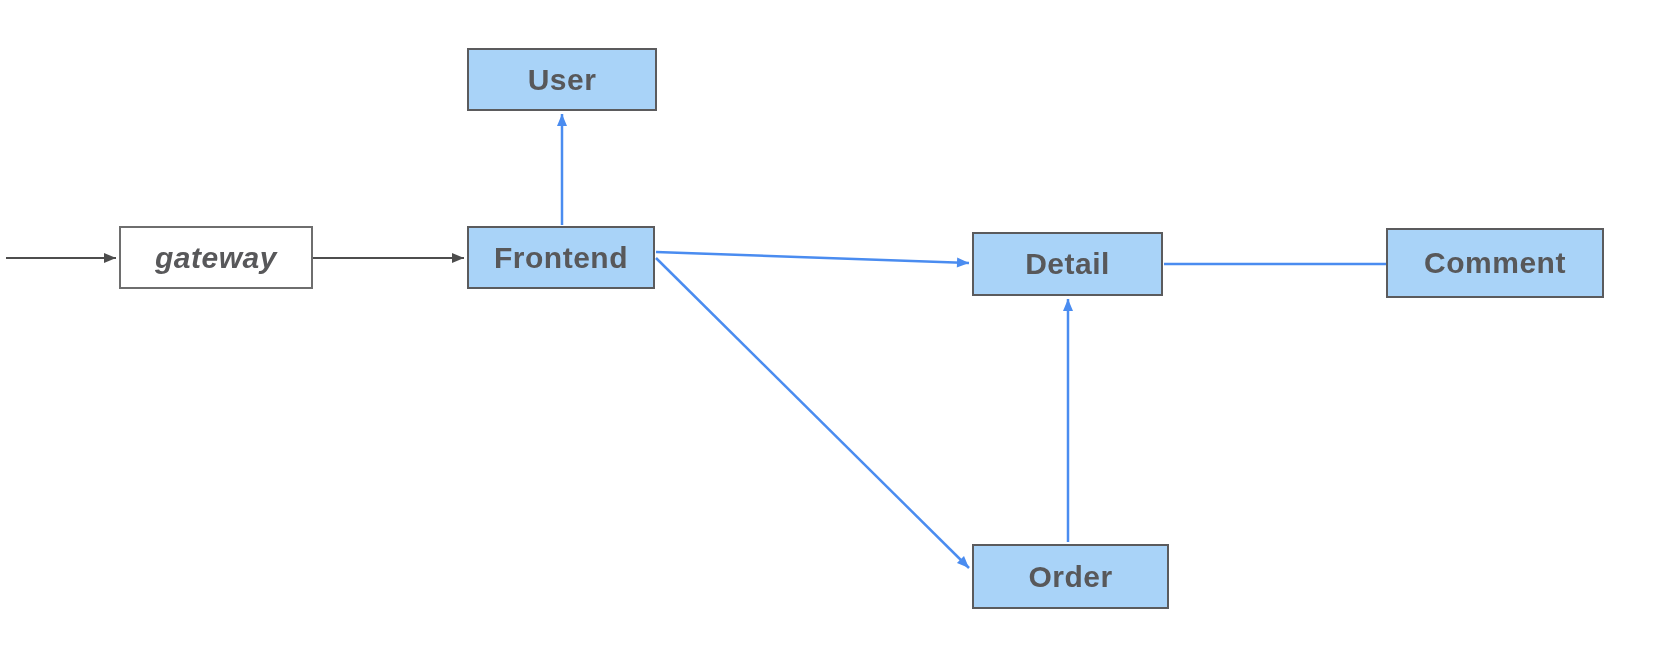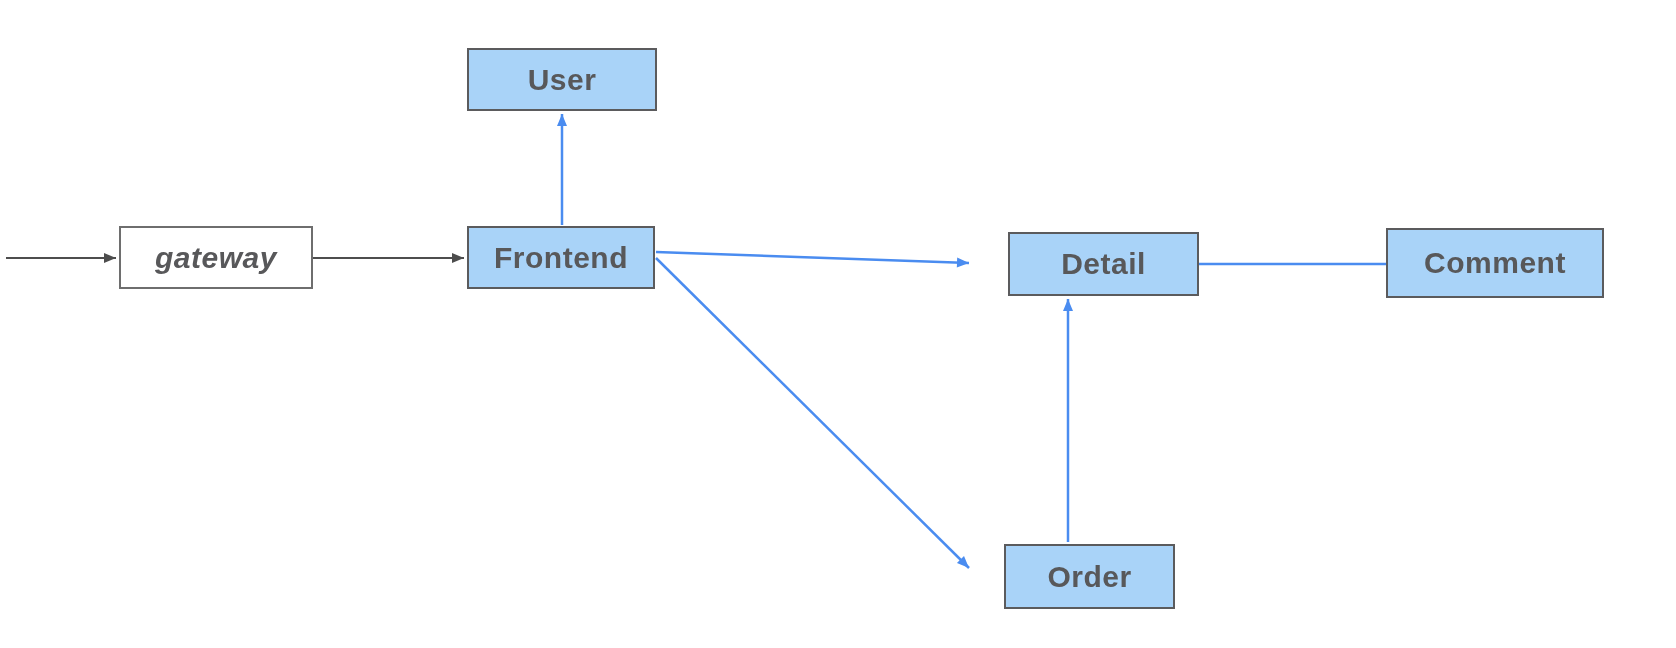"Detail" .node--detail { margin-left: 36px -> none }
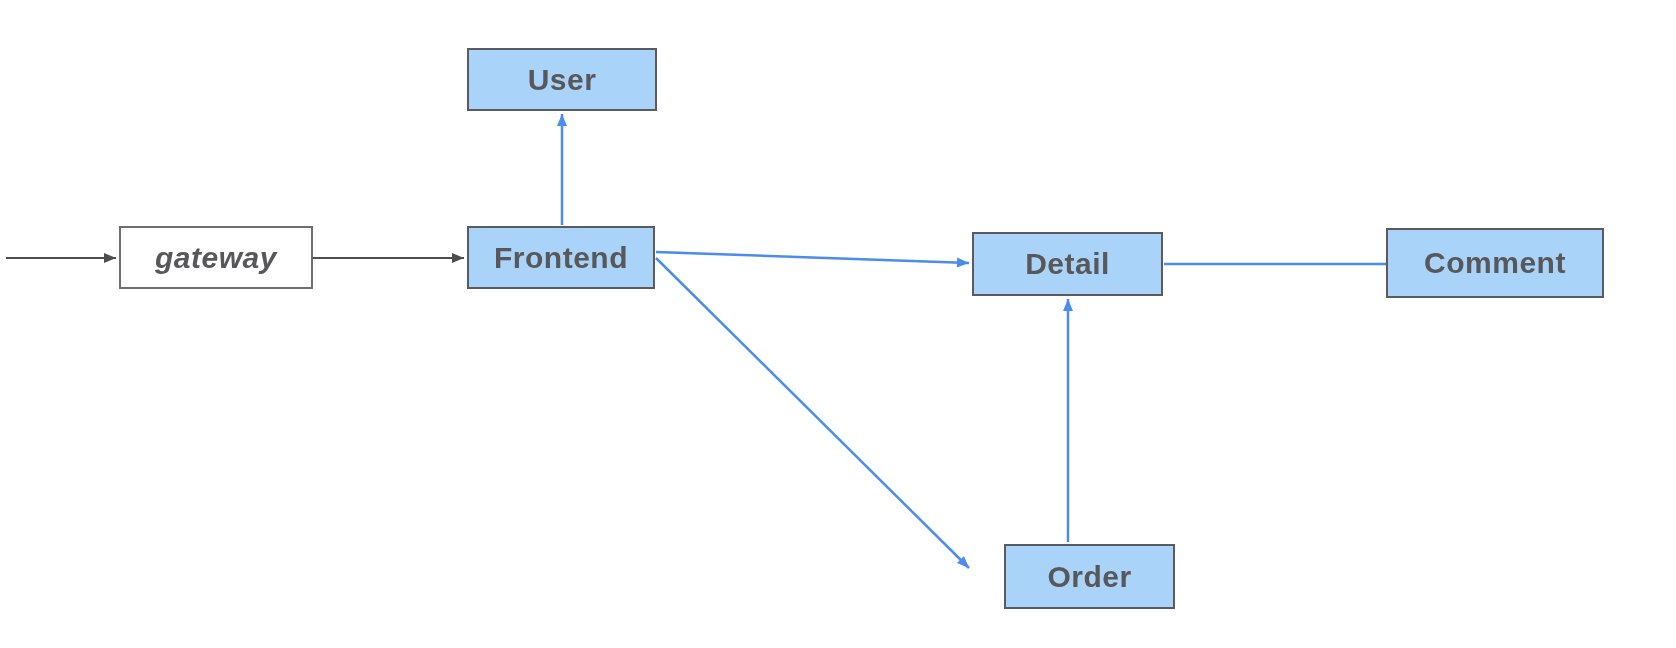"Order" .node--order { margin-left: 32px -> none; width: 171px -> 197px }
